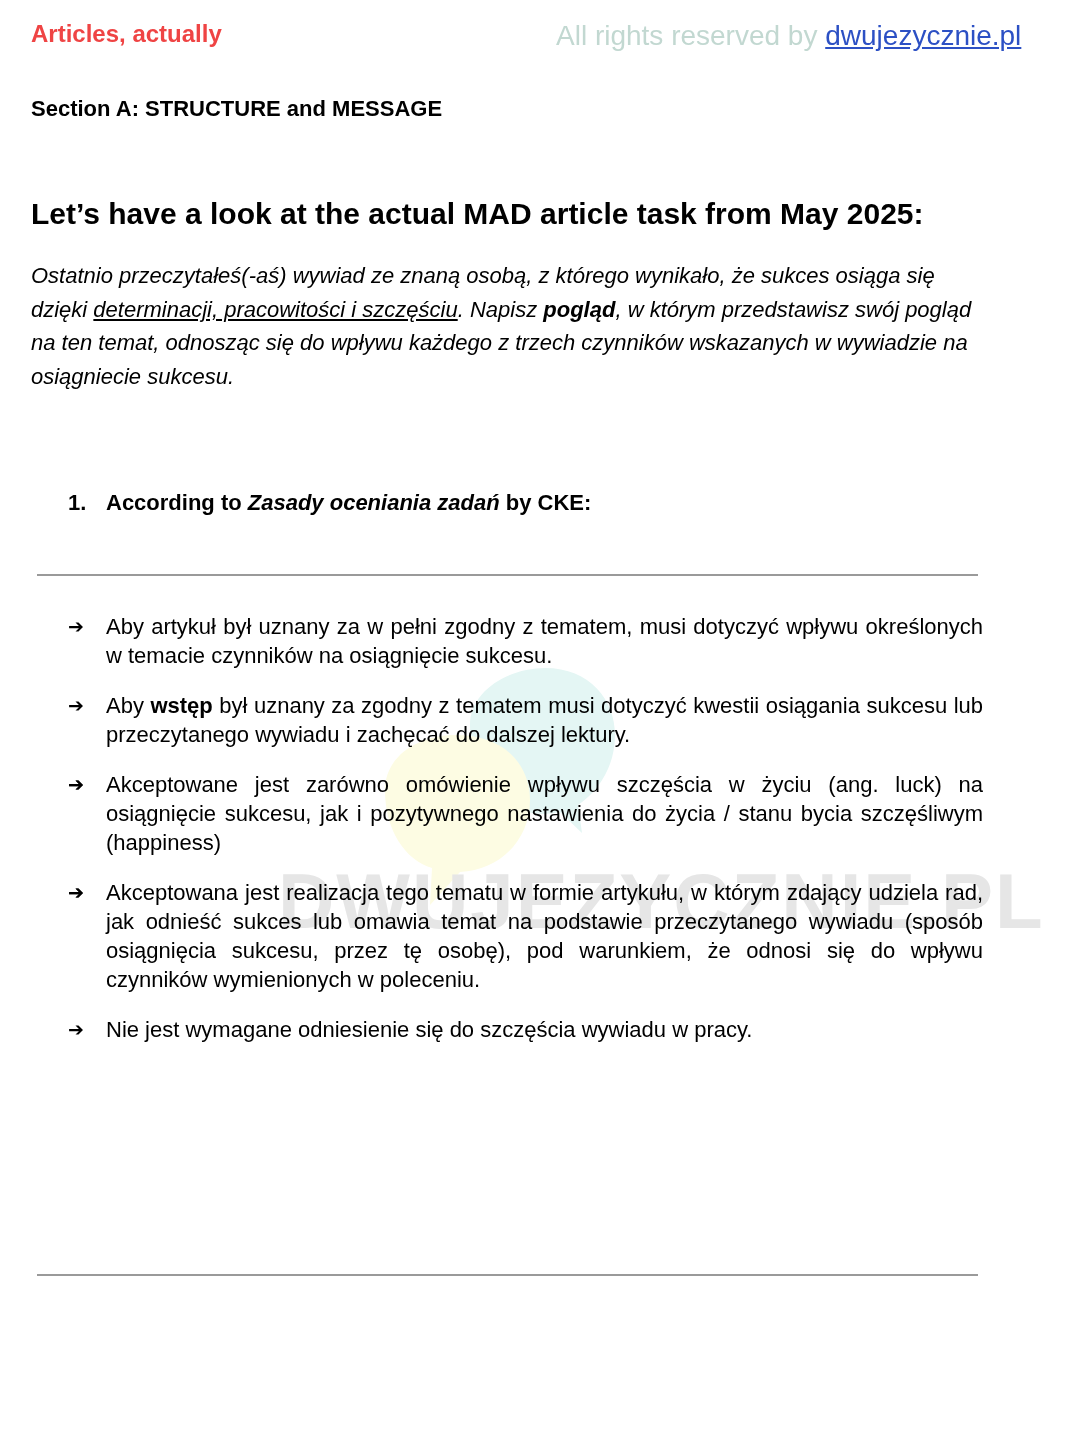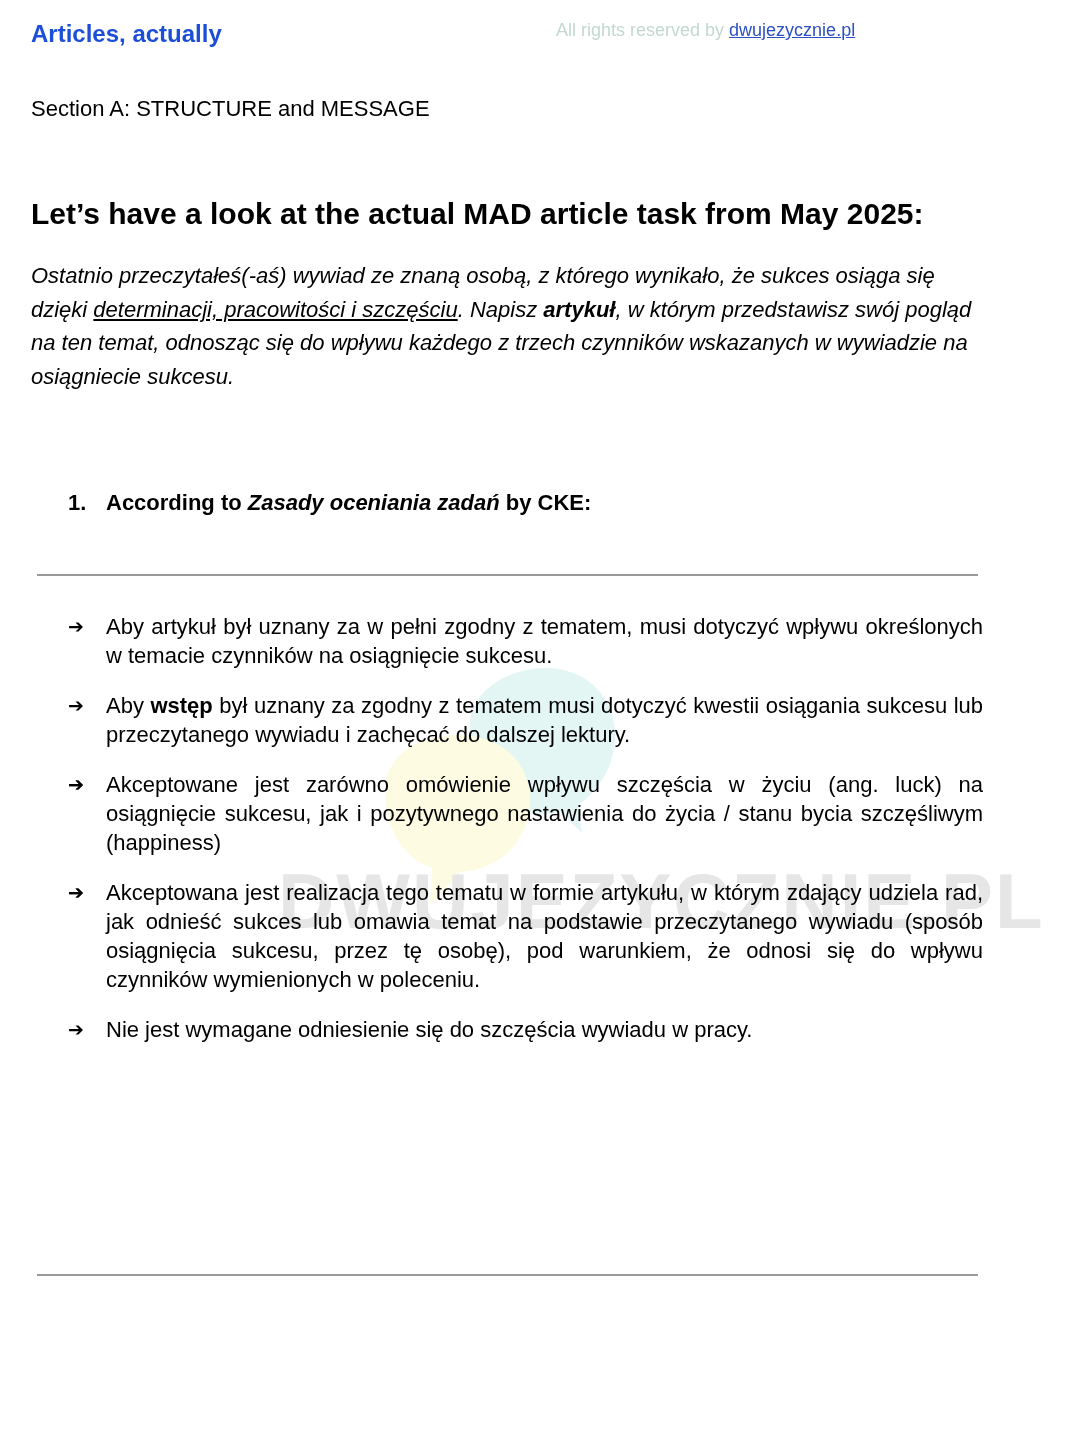"Articles, actually" .header-title { color: #1d4ed8 -> #ef4444 }
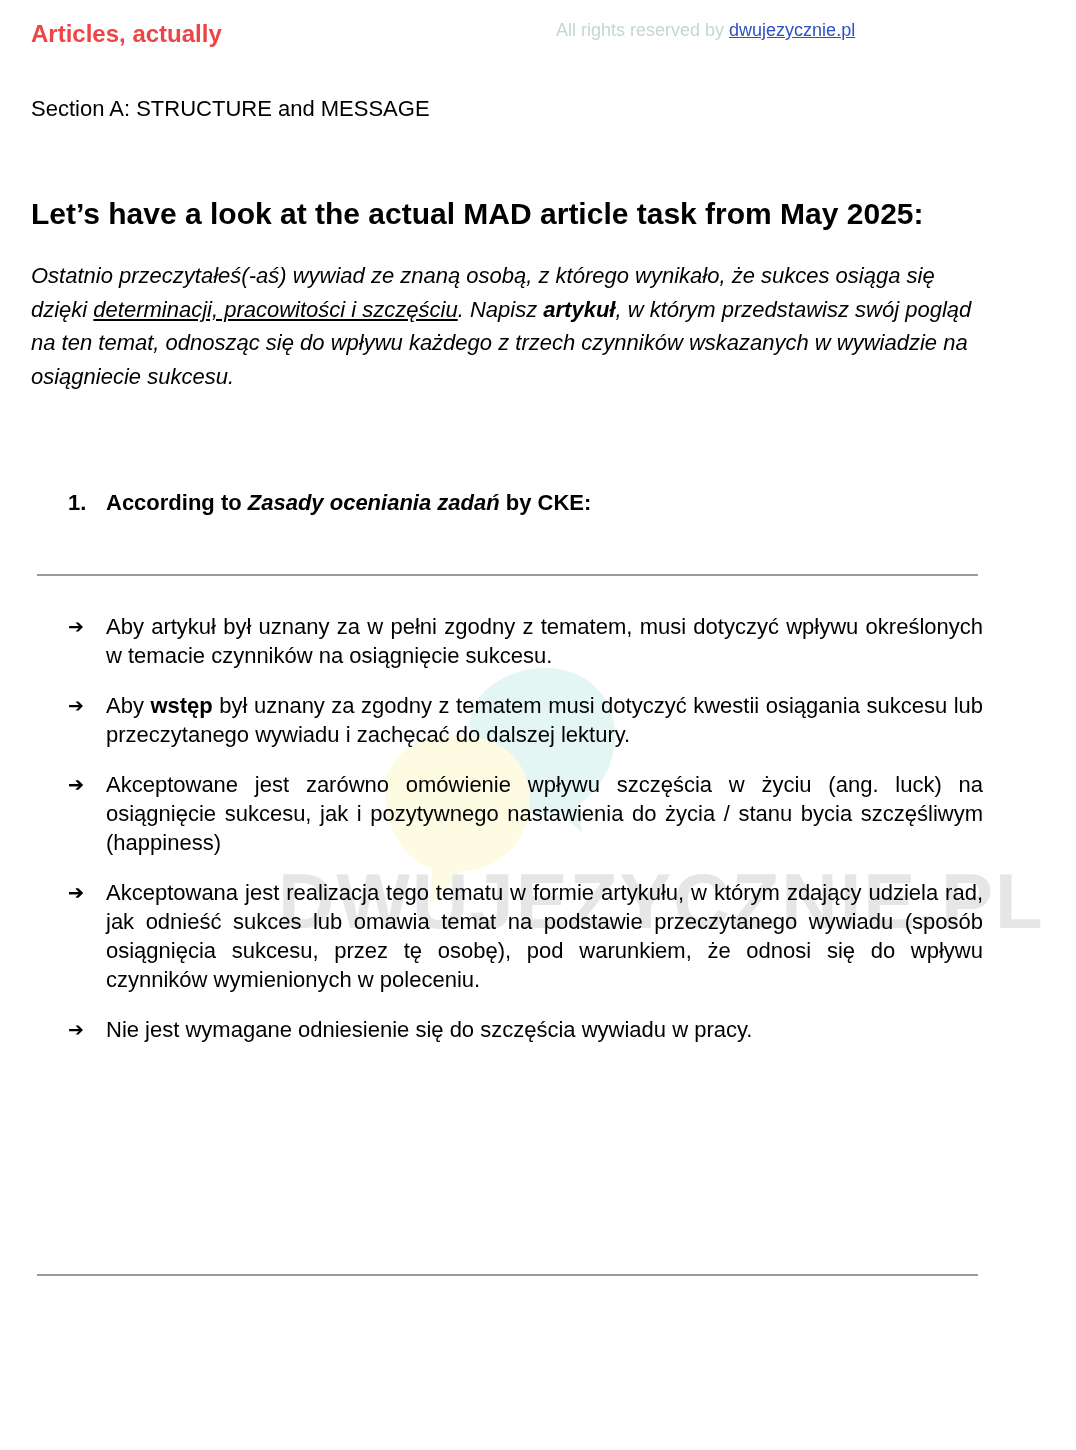"All rights reserved by dwujezycznie.pl" .header-rights { font-size: 18px -> 28px }
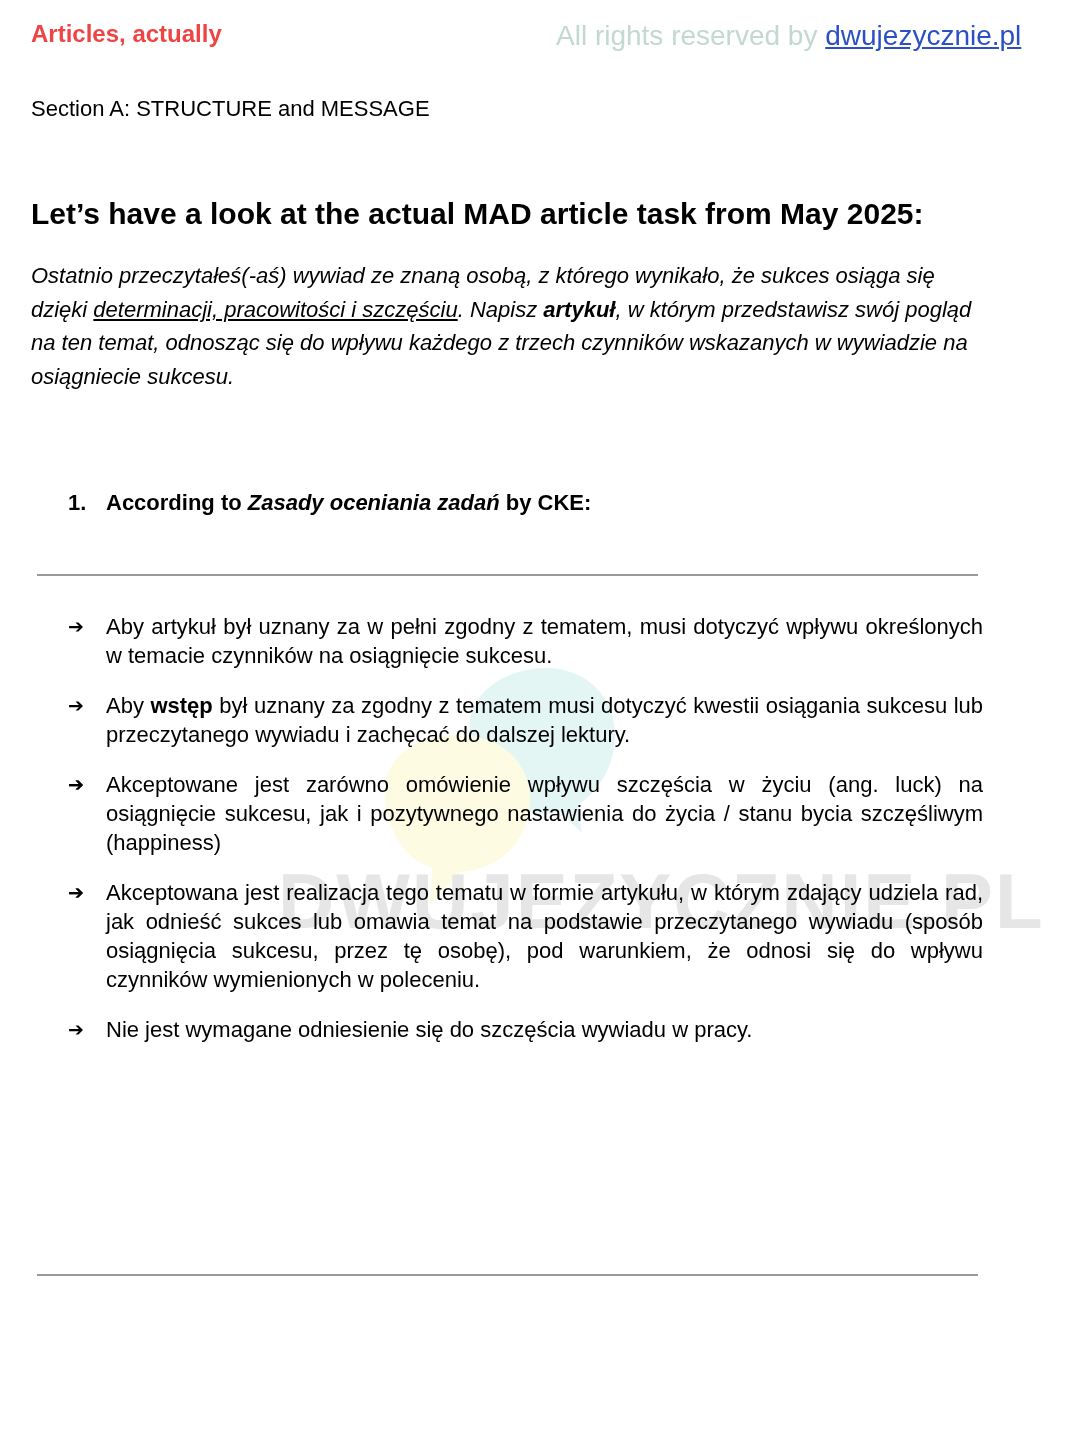"Section A: STRUCTURE and MESSAGE" .section-title { font-weight: normal -> bold }
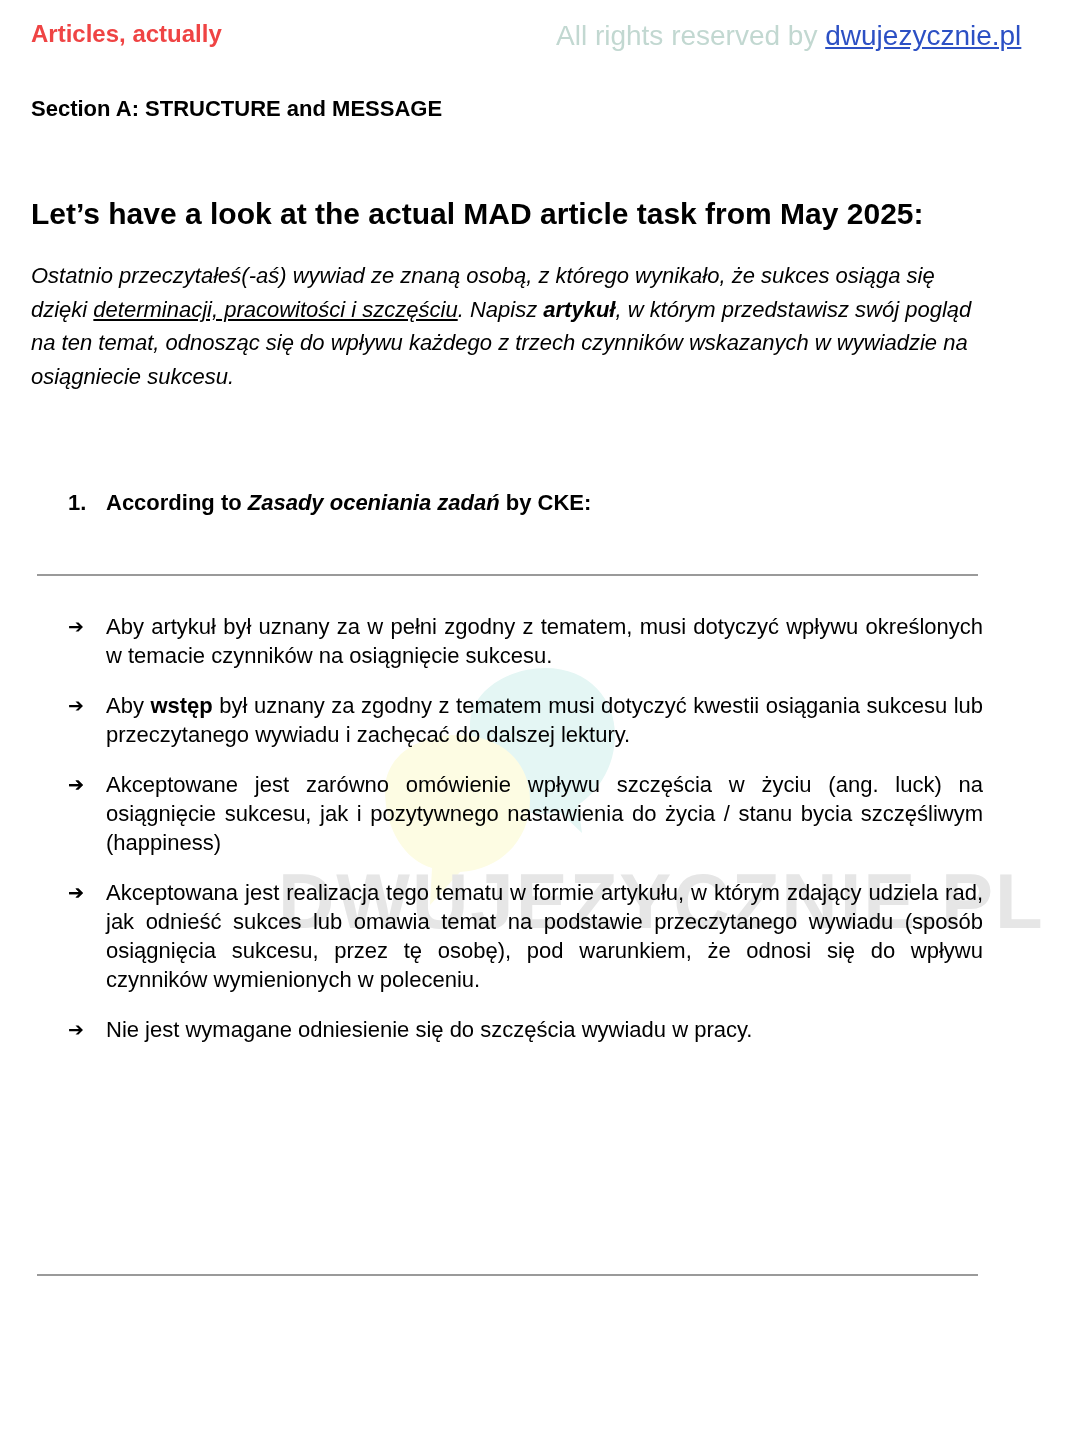"artykuł" b { text: artykuł -> pogląd }
